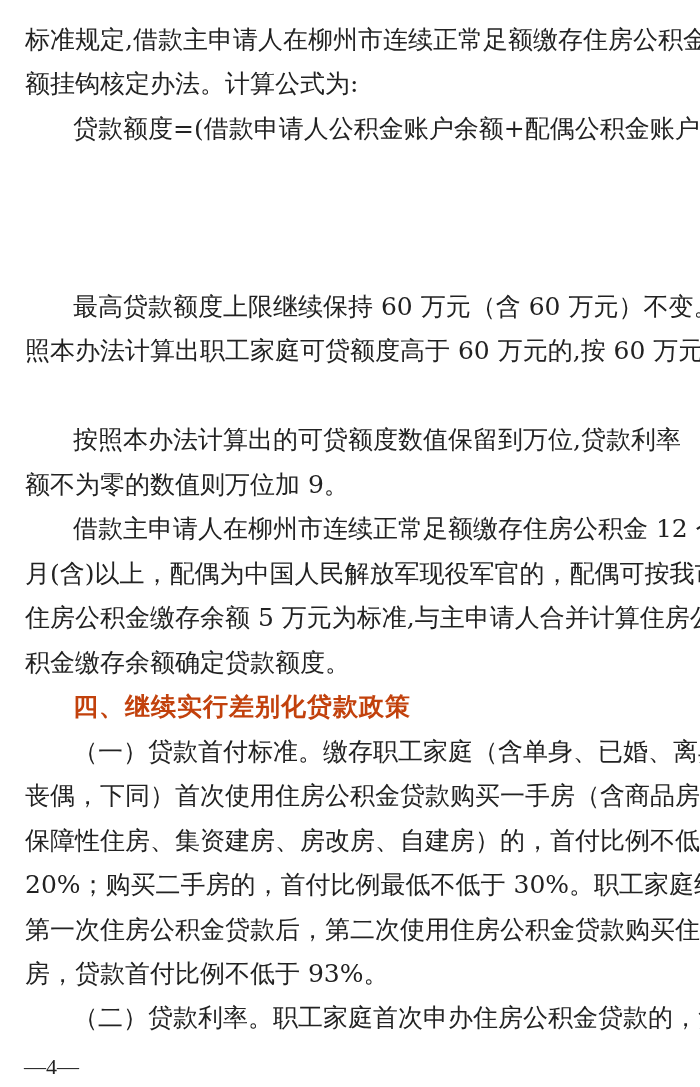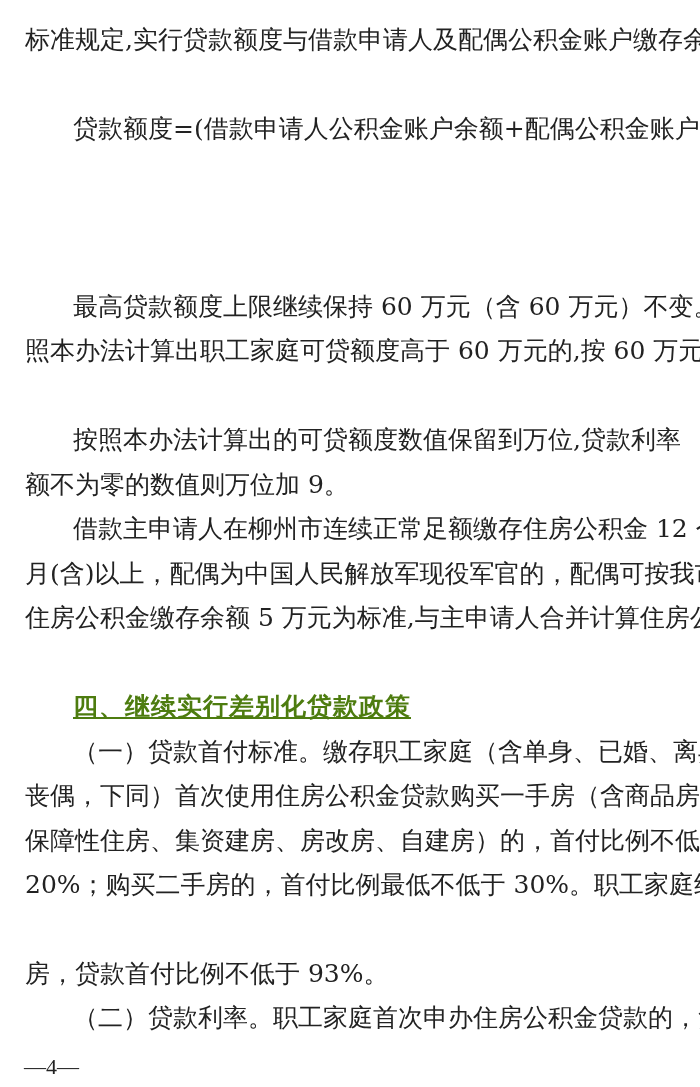"标准规定,实行贷款额度与借款申请人及配偶公积金账户缴存余" div.line { text: ,实行贷款额度与借款申请人及配偶公积金账户缴存余 -> ,借款主申请人在柳州市连续正常足额缴存住房公积金 }
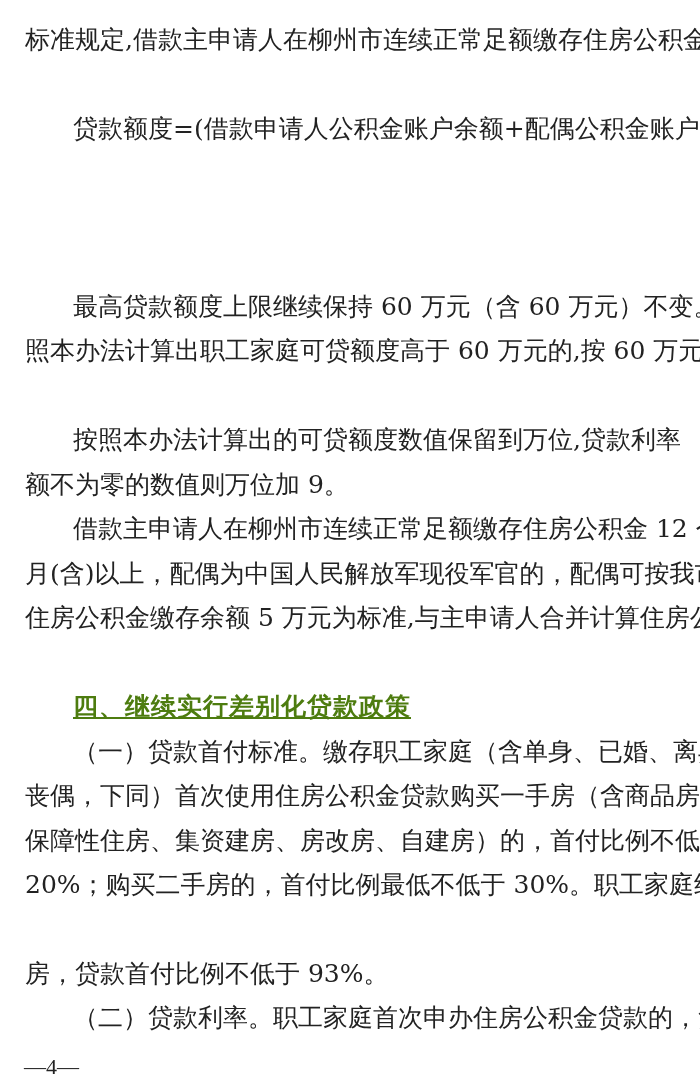"额挂钩核定办法。计算公式为:" div.line { html: none -> <div>额挂钩核定办法。计算公式为:</div> }
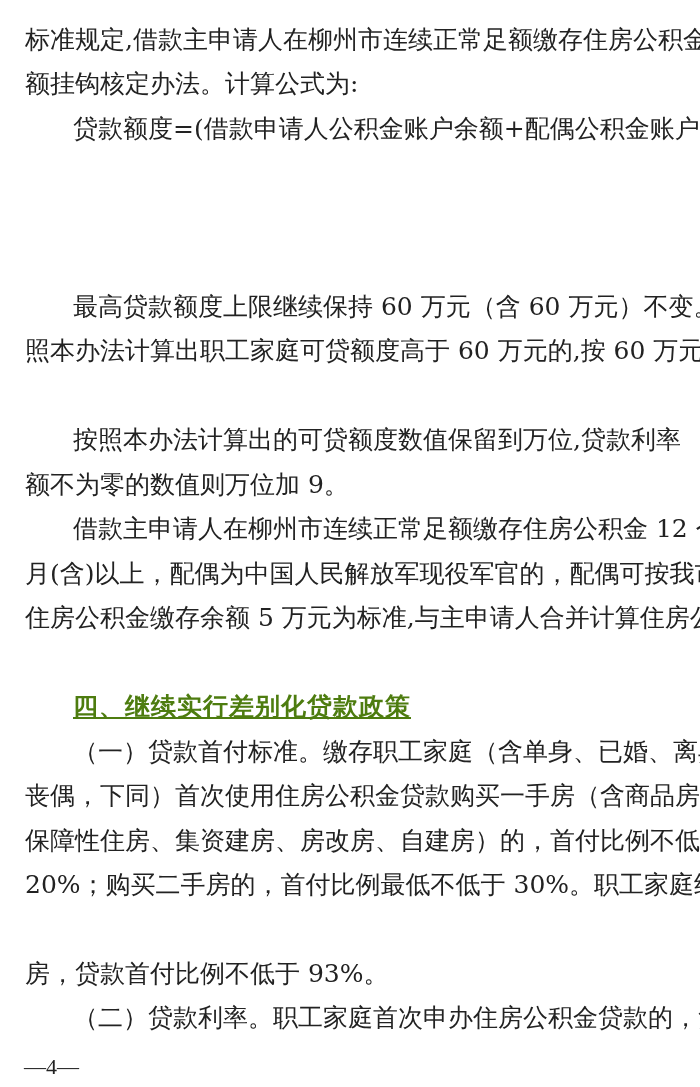"积金缴存余额确定贷款额度。" div.line { html: none -> <div>积金缴存余额确定贷款额度。</div> }
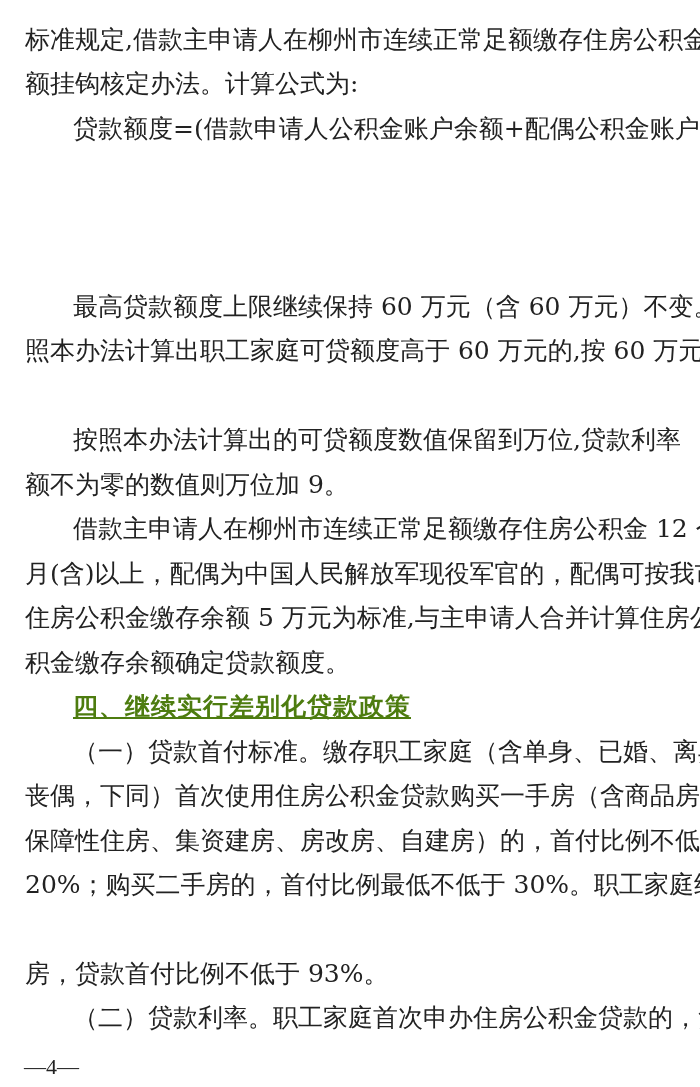"四、继续实行差别化贷款政策" .line.heading { color: #4d7c0f -> #c2410c; text-decoration: underline -> none }
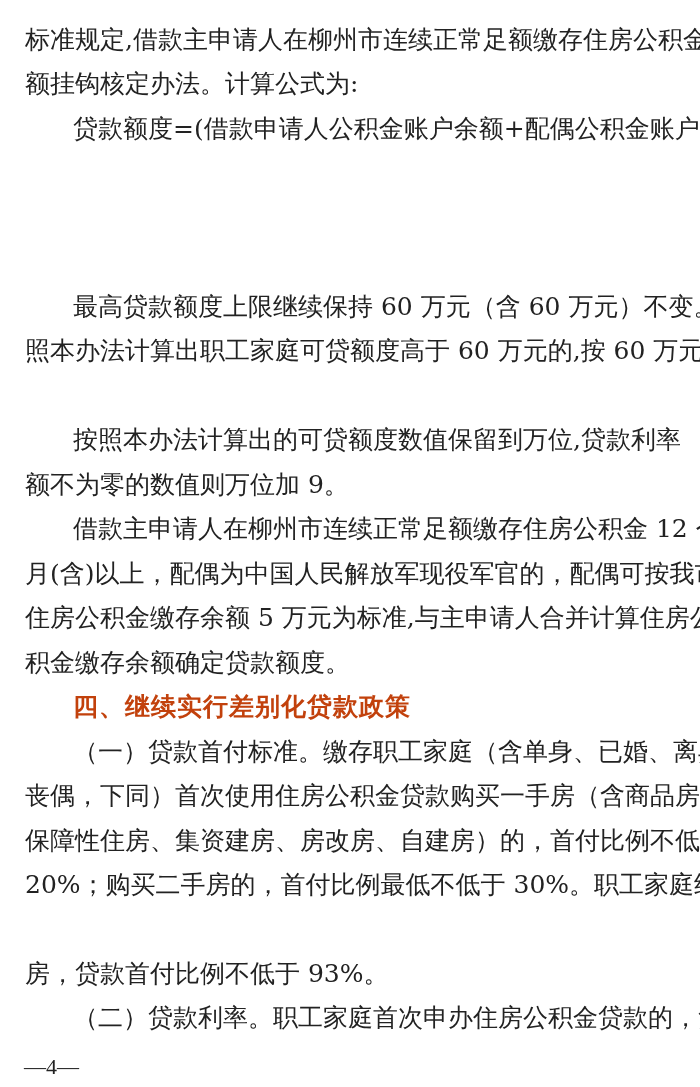"第一次住房公积金贷款后，第二次使用住房公积金贷款购买住" div.line { html: none -> <div>第一次住房公积金贷款后，第二次使用住房公积金贷款购买住</div> }
